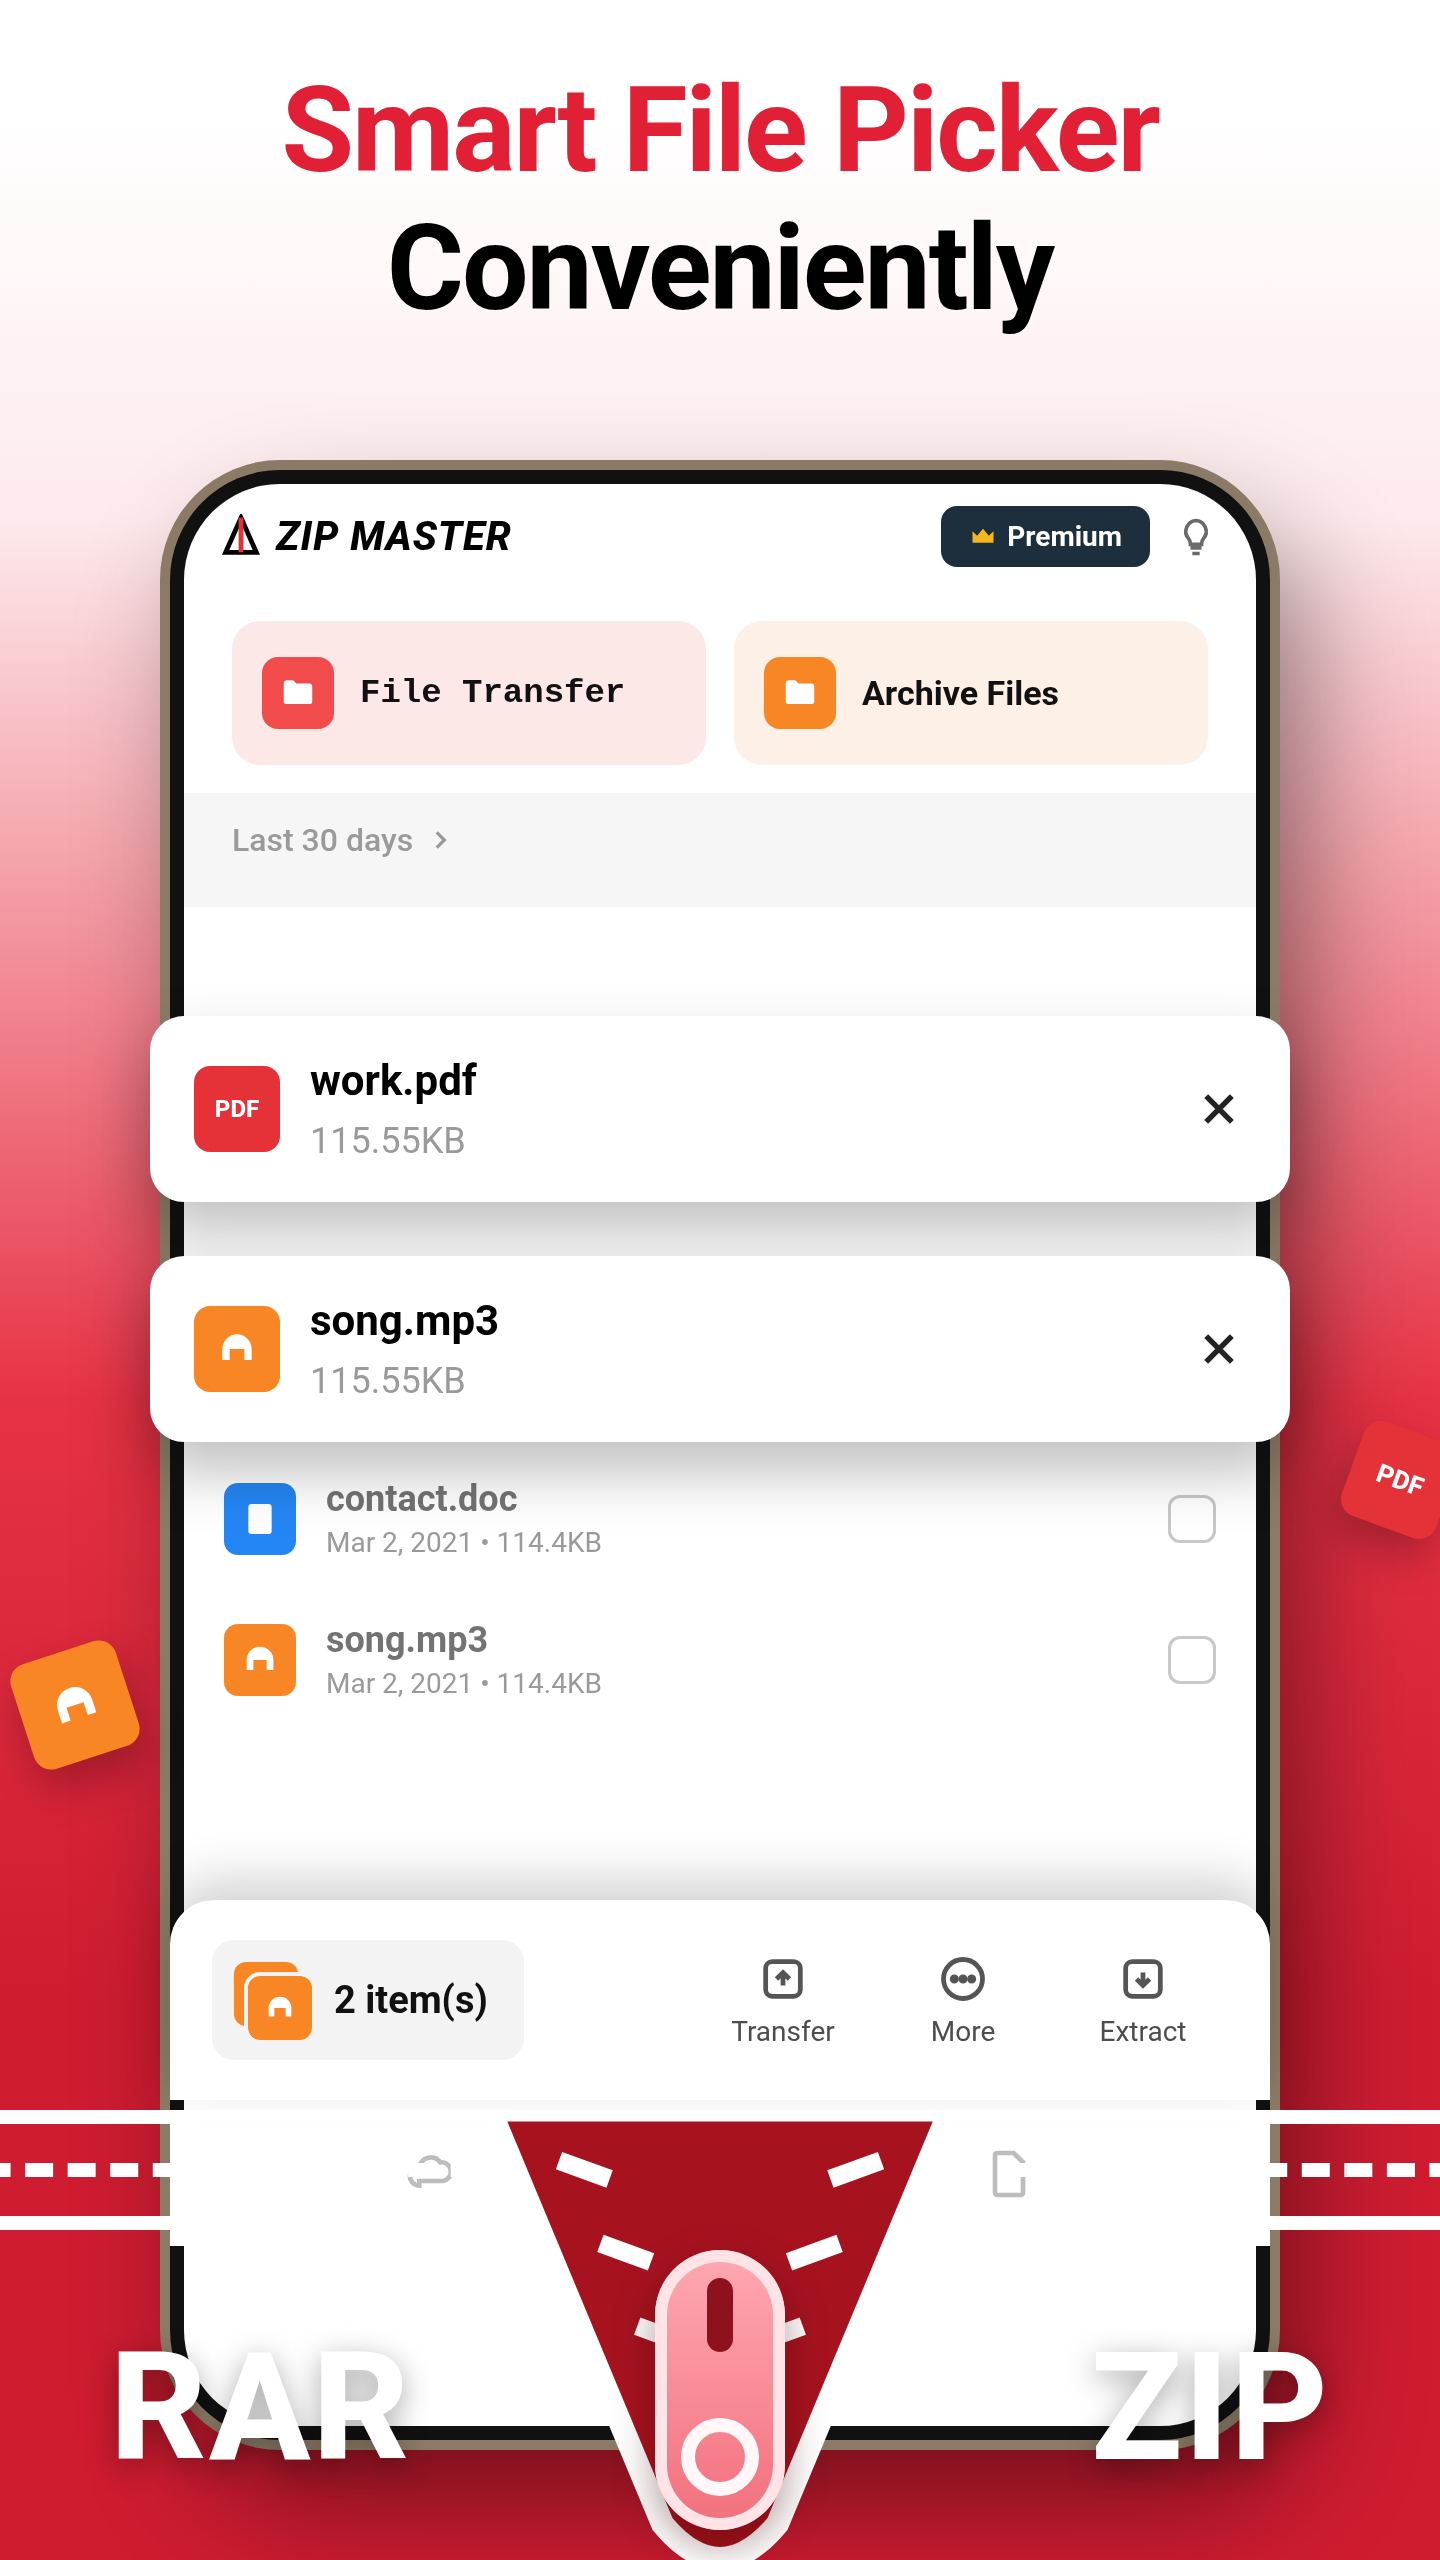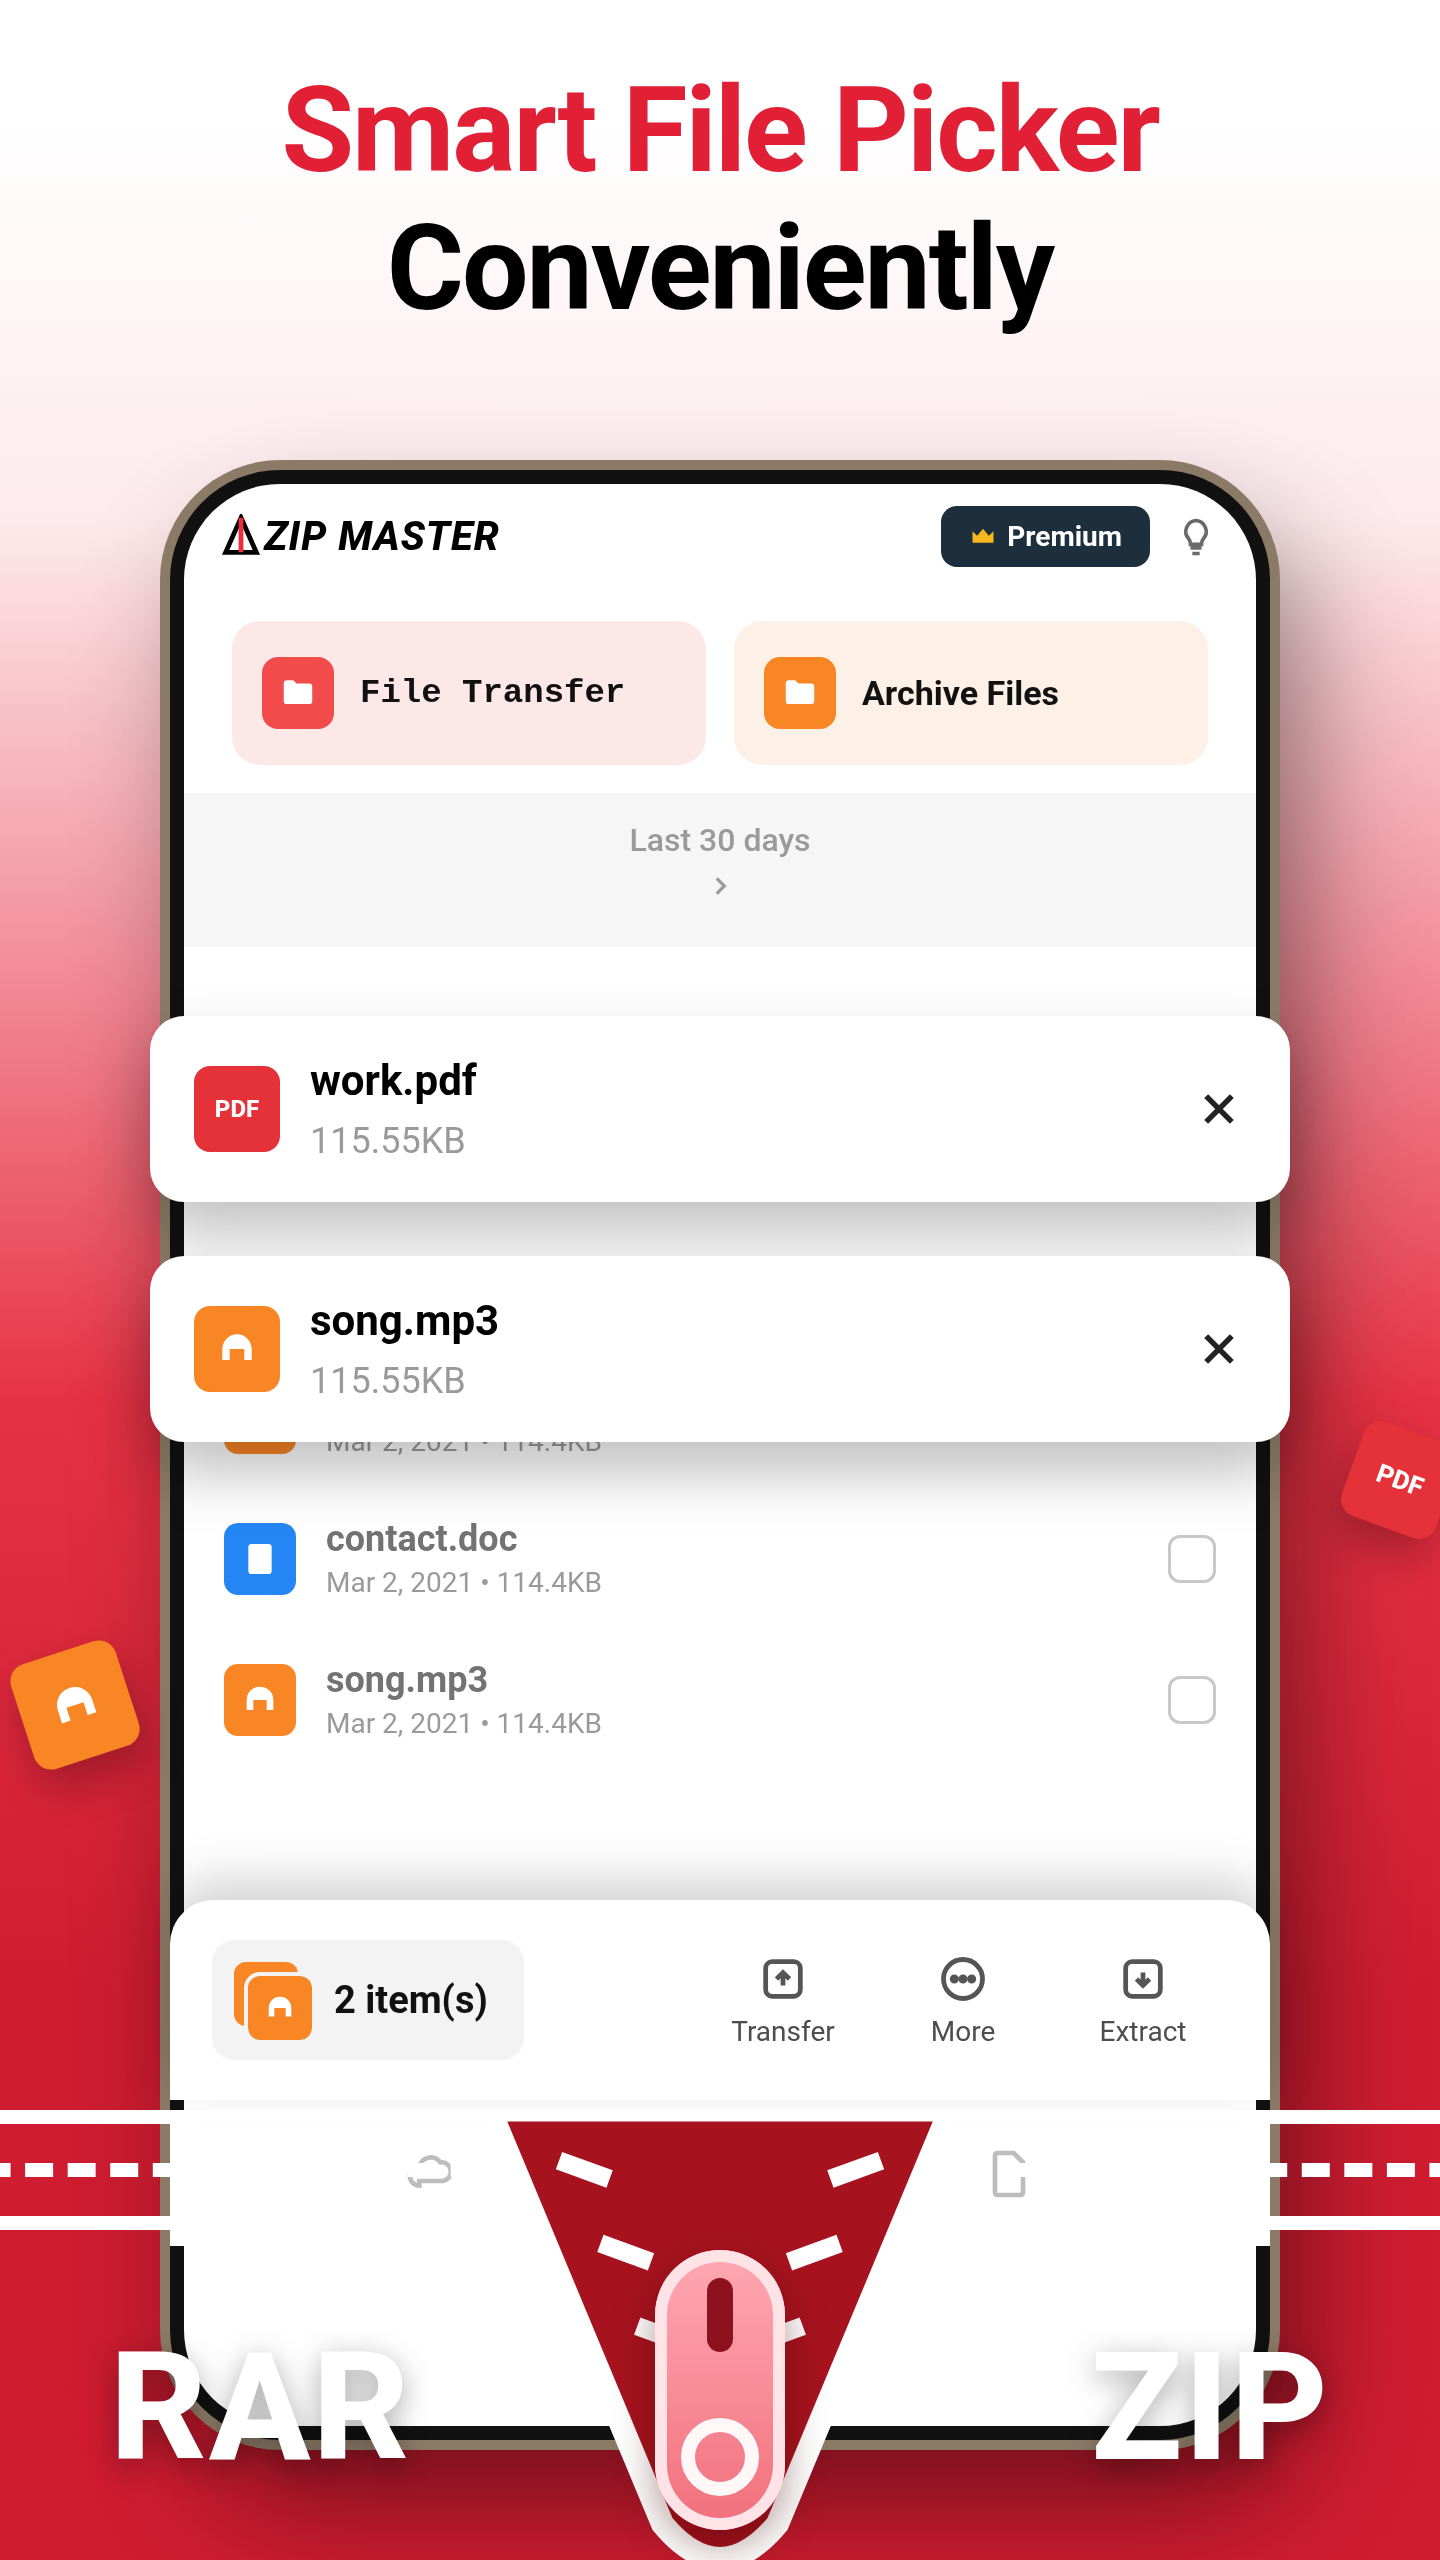"ZIP MASTER" .brand { gap: none -> 12px }
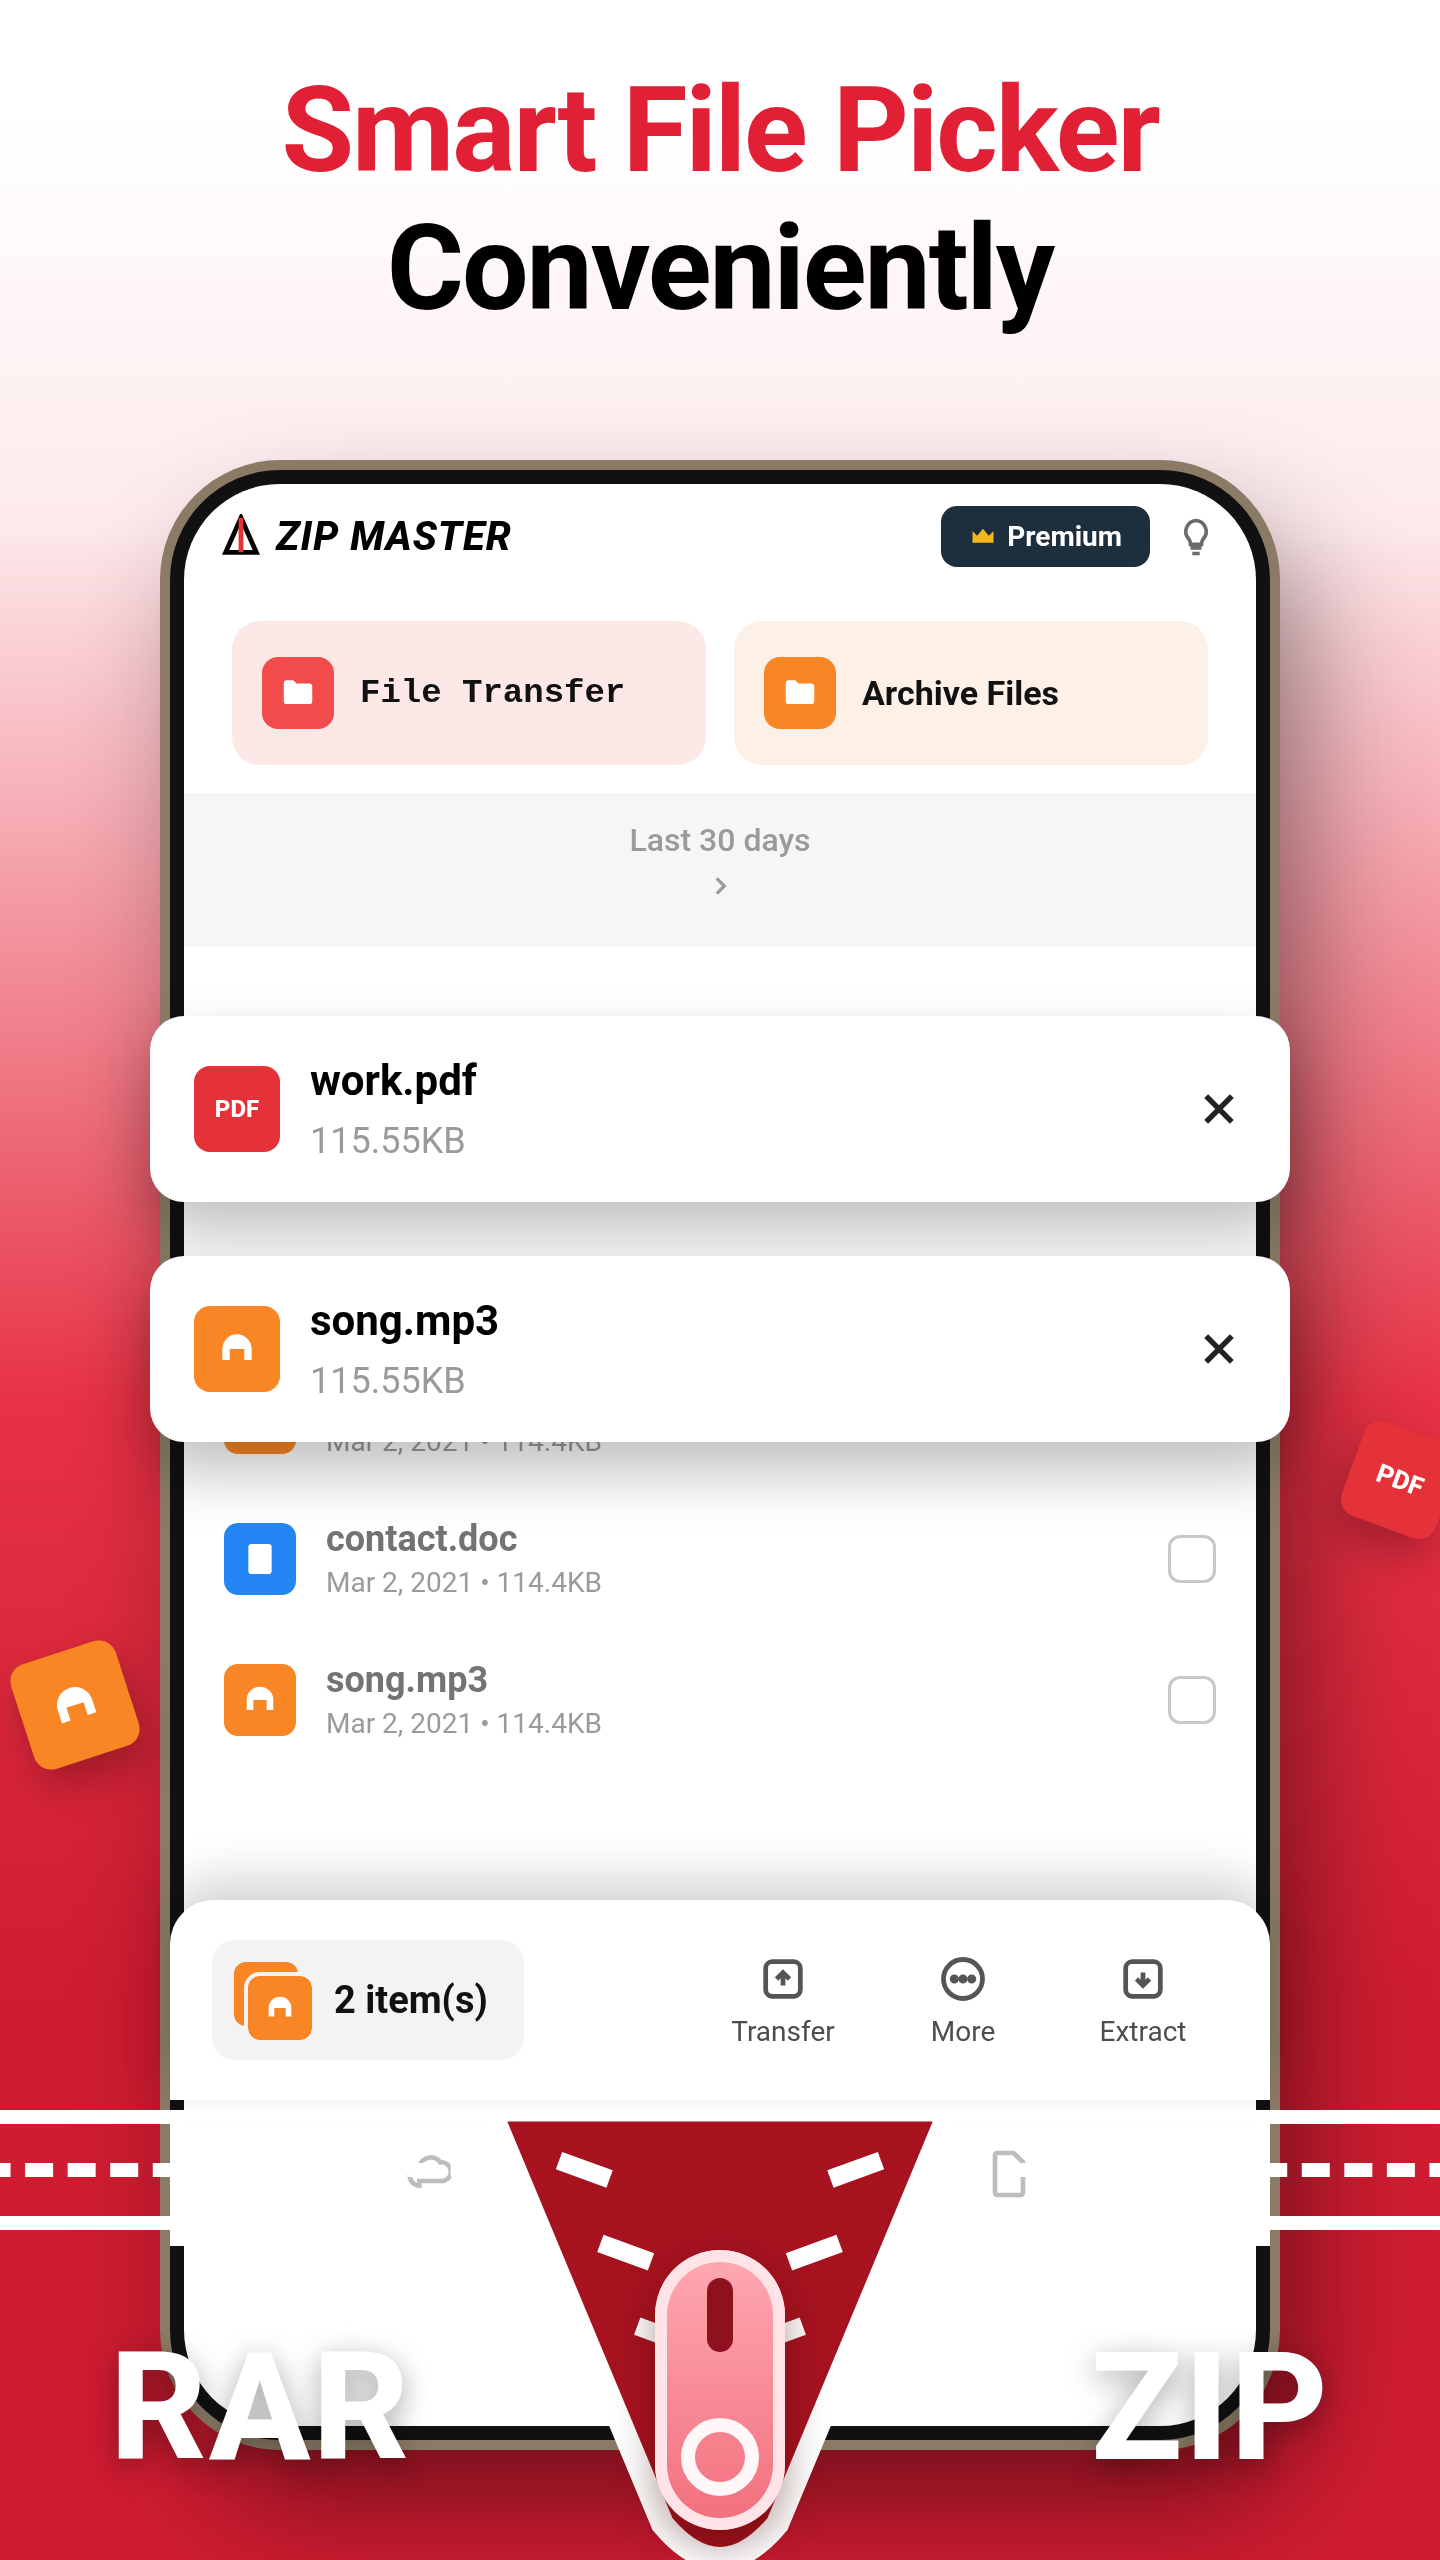"Last 30 days" .section-header { flex-direction: column -> none }
